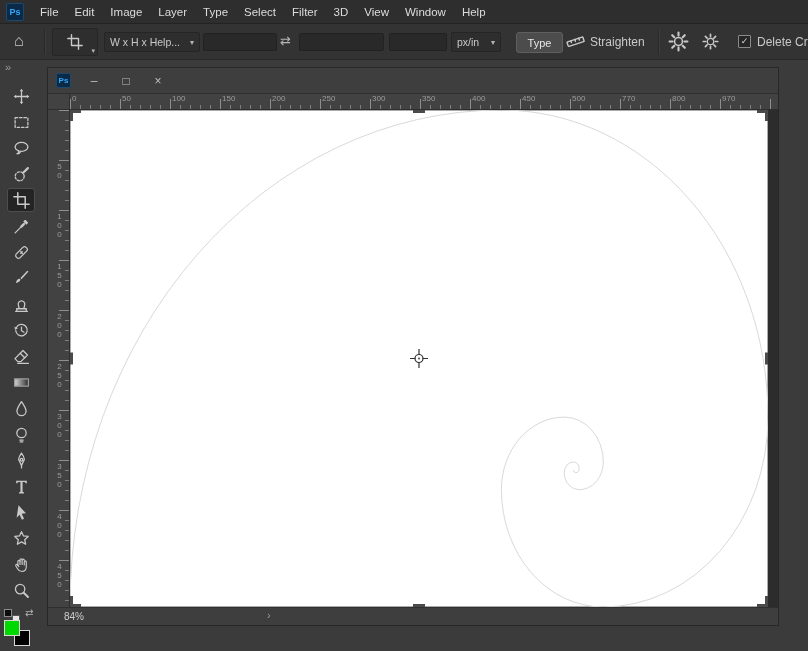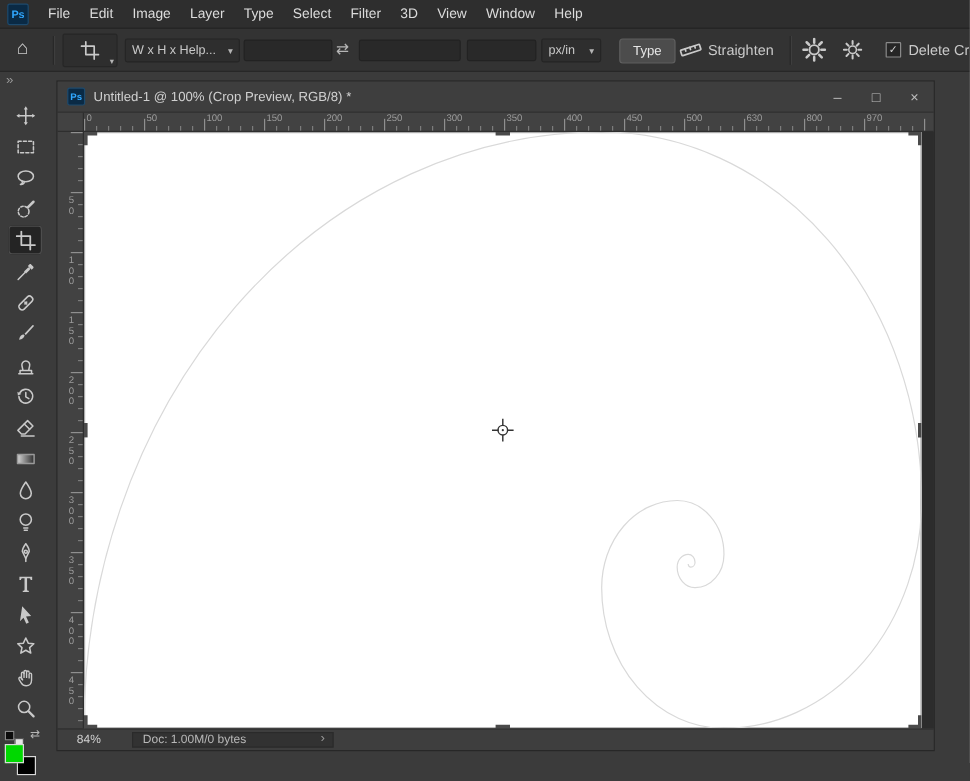"Untitled-1 @ 100% (Crop Preview," span.doc-title { html: <span>Untitled-1 @ 100% (Crop Preview, RGB/8) *</span> -> none }
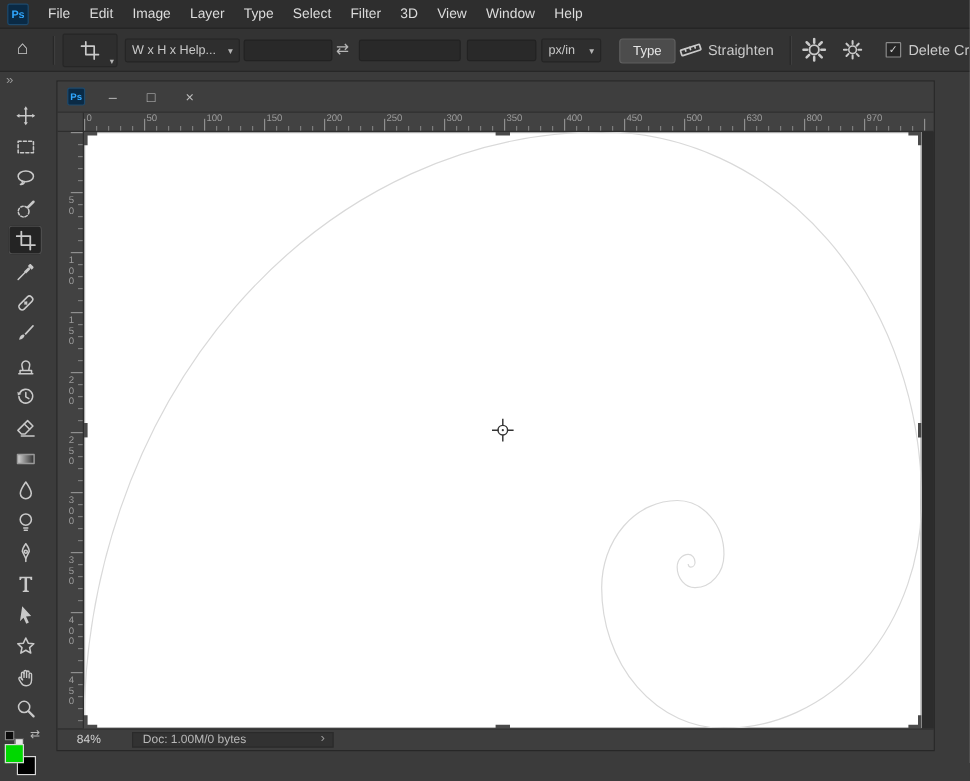"630" span.h-label { text: 630 -> 770 }
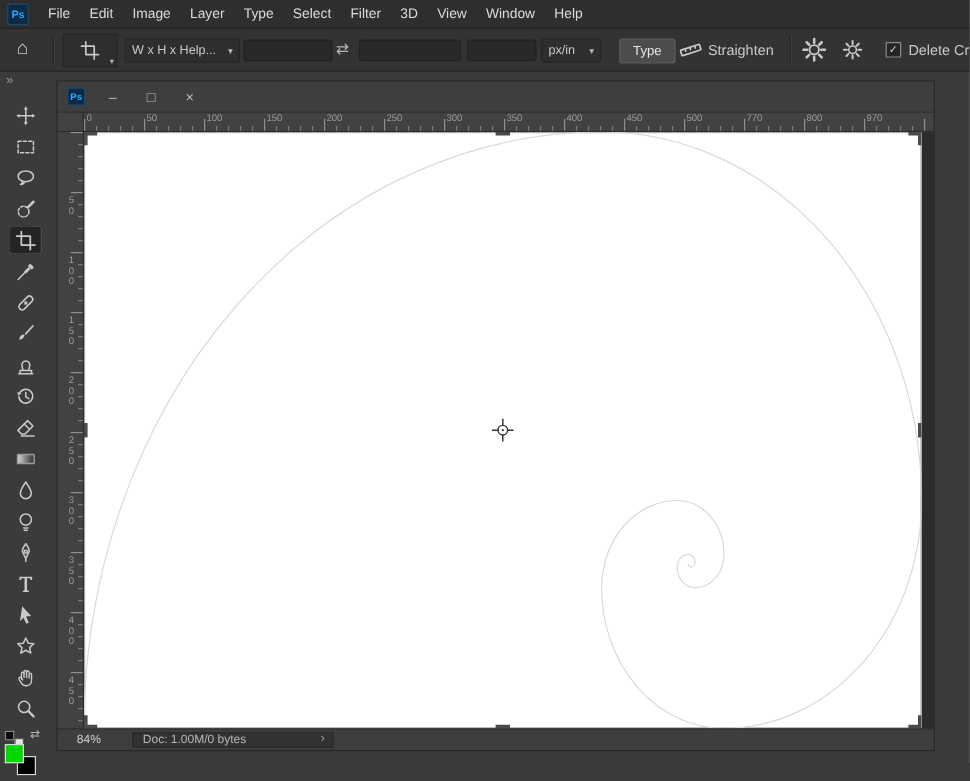"Doc: 1.00M/0 bytes" span.sb-doc { html: <span>Doc: 1.00M/0 bytes</span> -> none }
